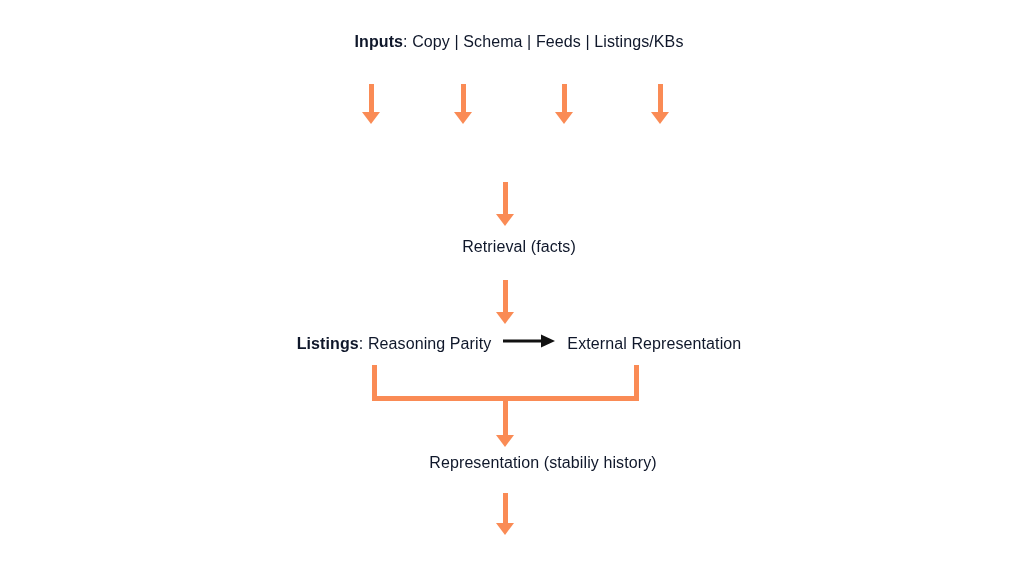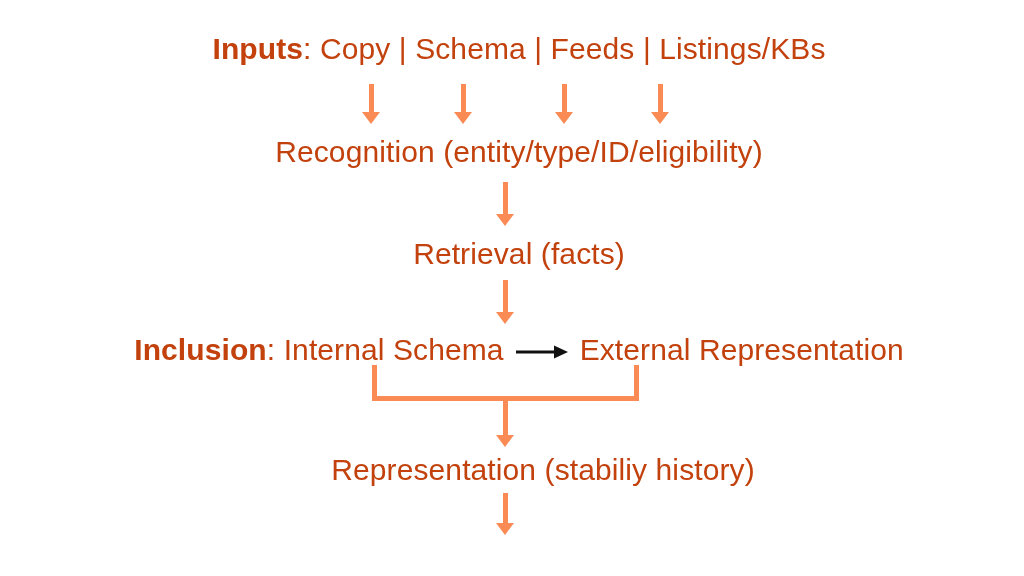"Inputs: Copy | Schema |" .row { color: #c2410c -> #0f172a; font-size: 30px -> 16px }
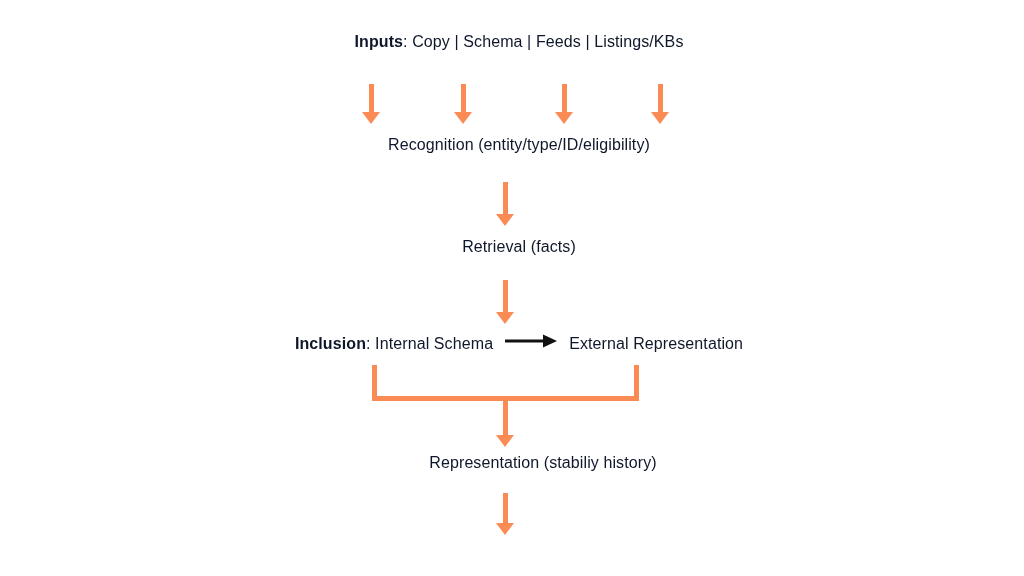"Recognition (entity/type/ID/eligibility)" div.row { html: <div> <span>Recognition (entity/type/ID/eligibility)</span> </div> -> none }
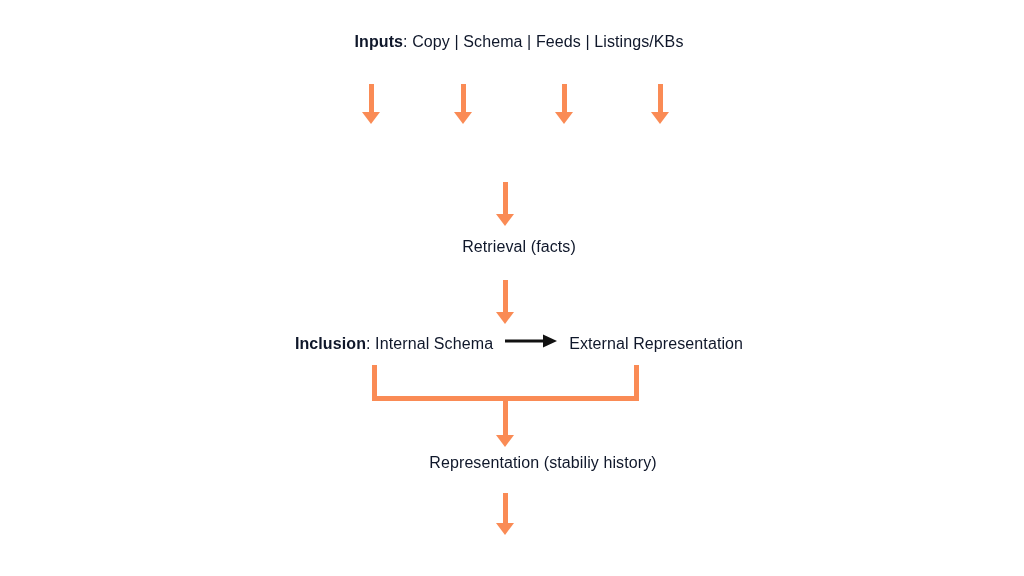"Inclusion" span.lead { text: Inclusion -> Listings }
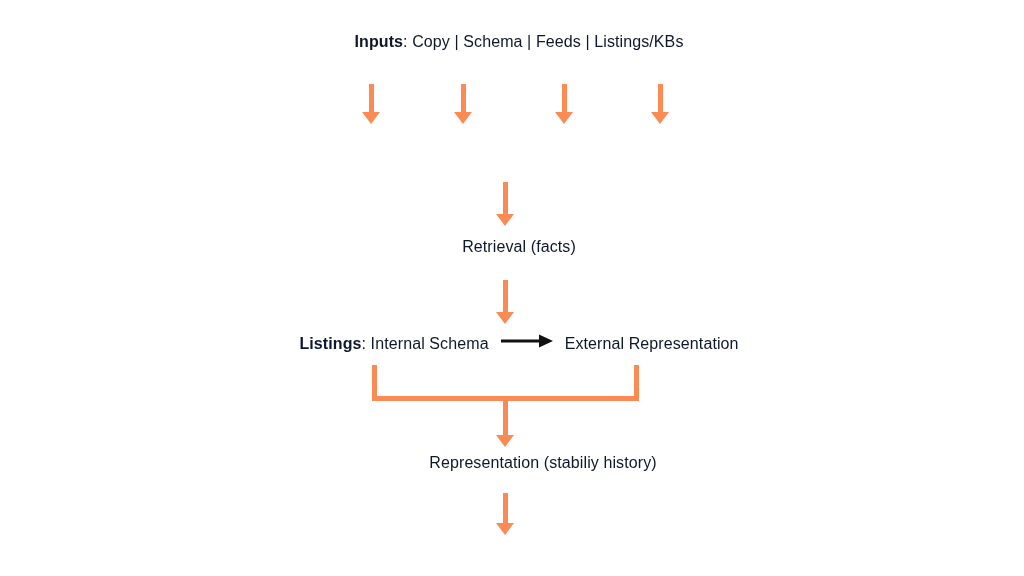": Internal Schema" span { text: Internal Schema -> Reasoning Parity }
